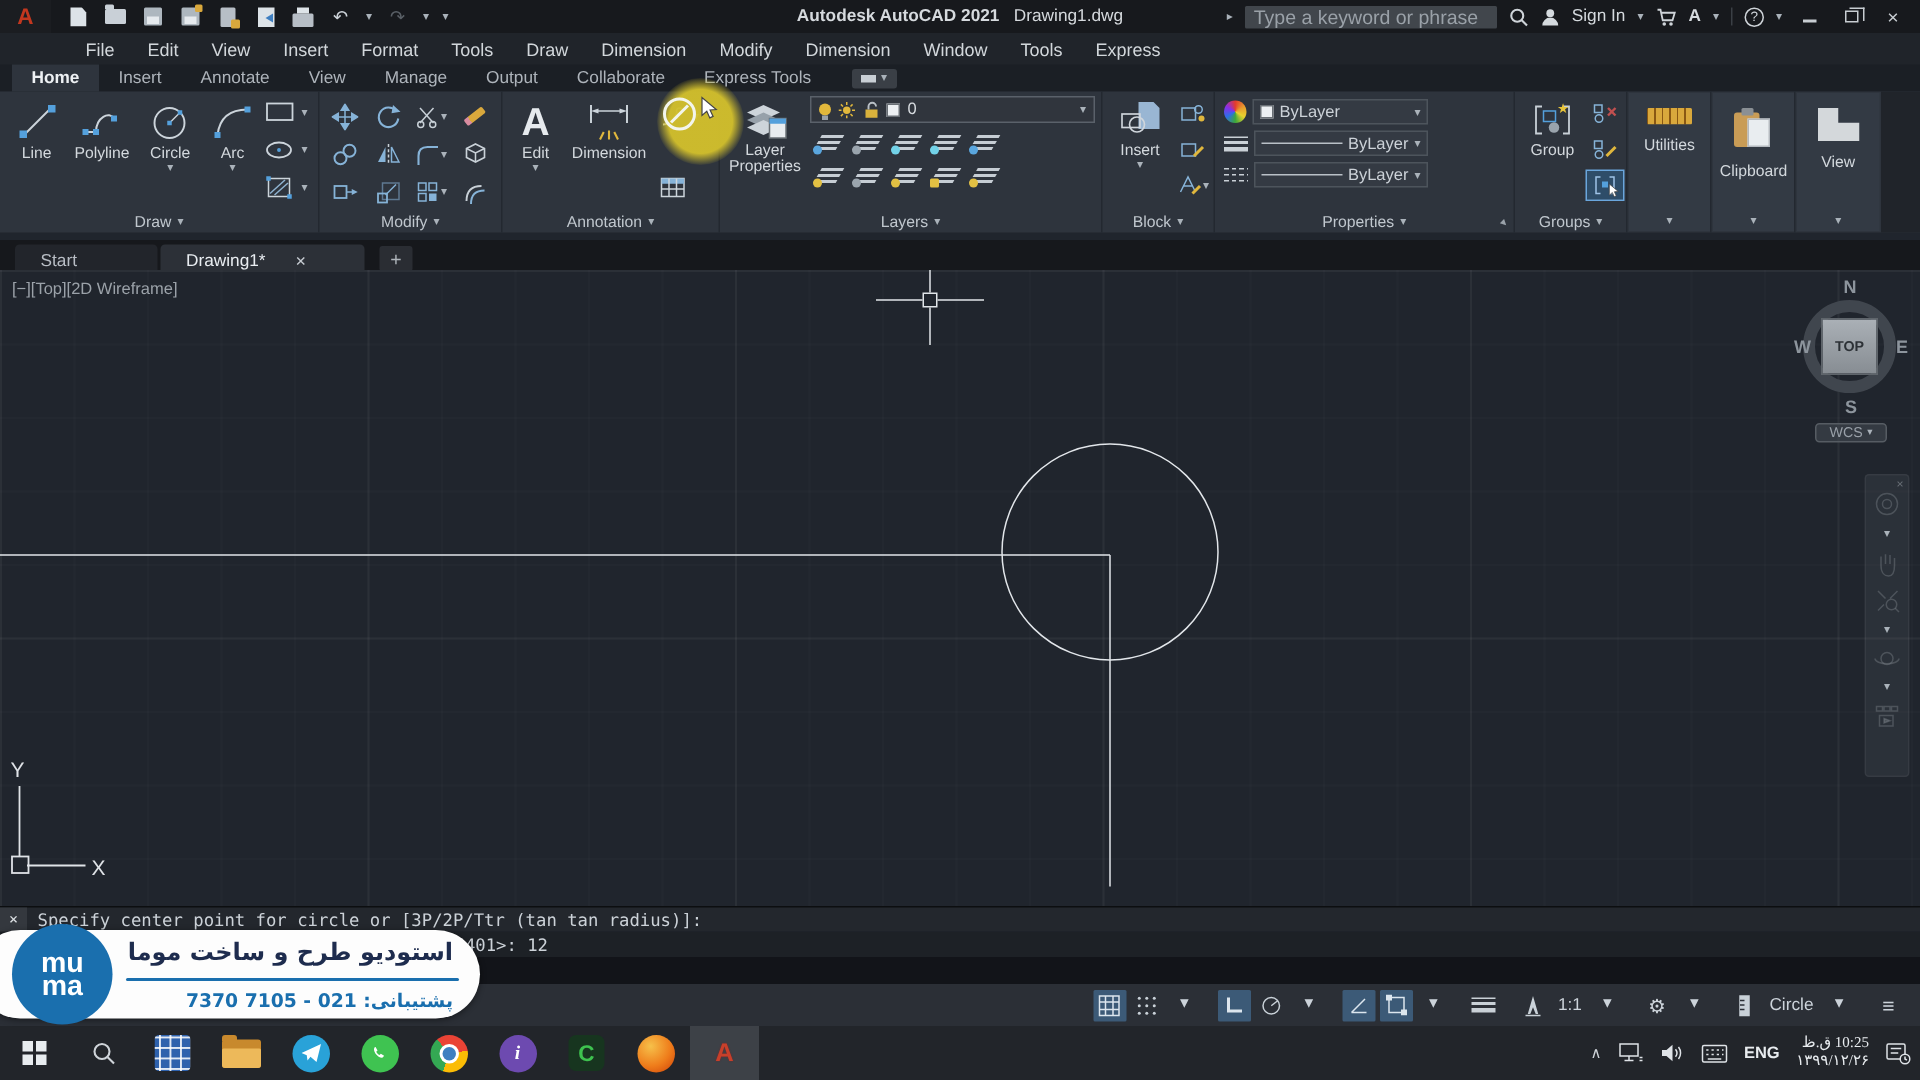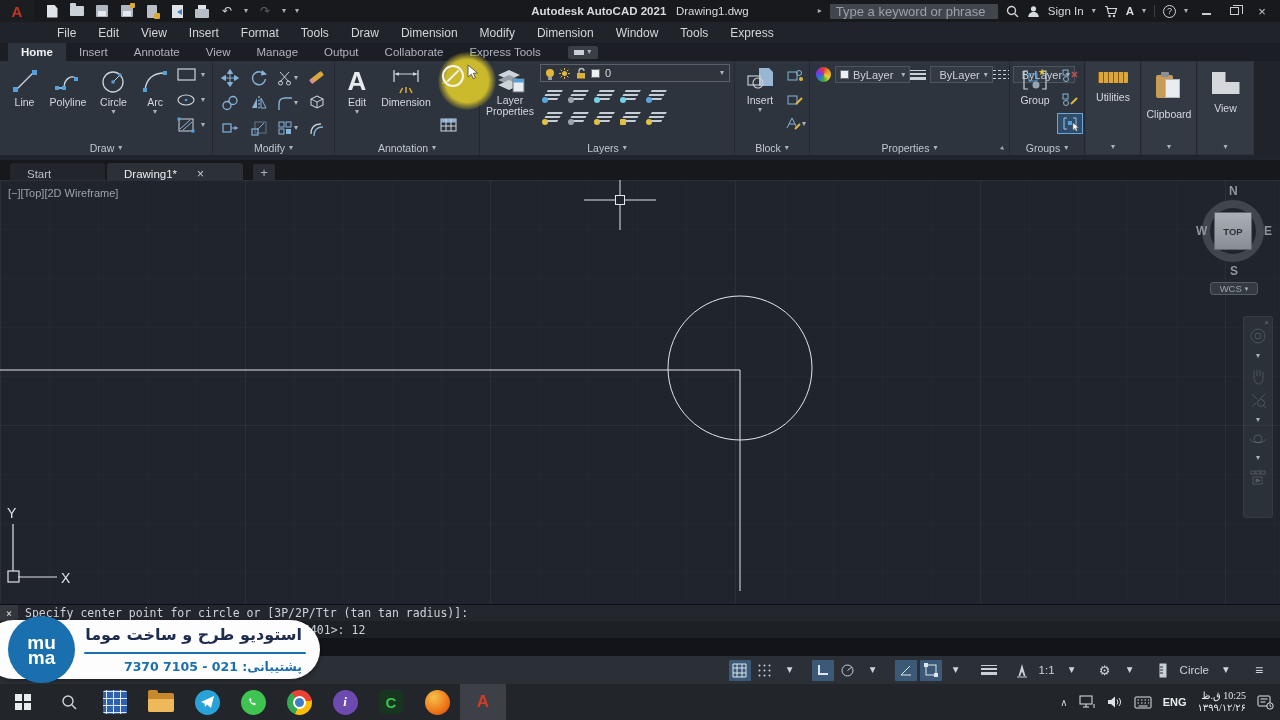"ByLayer" div { flex-direction: row -> column }
